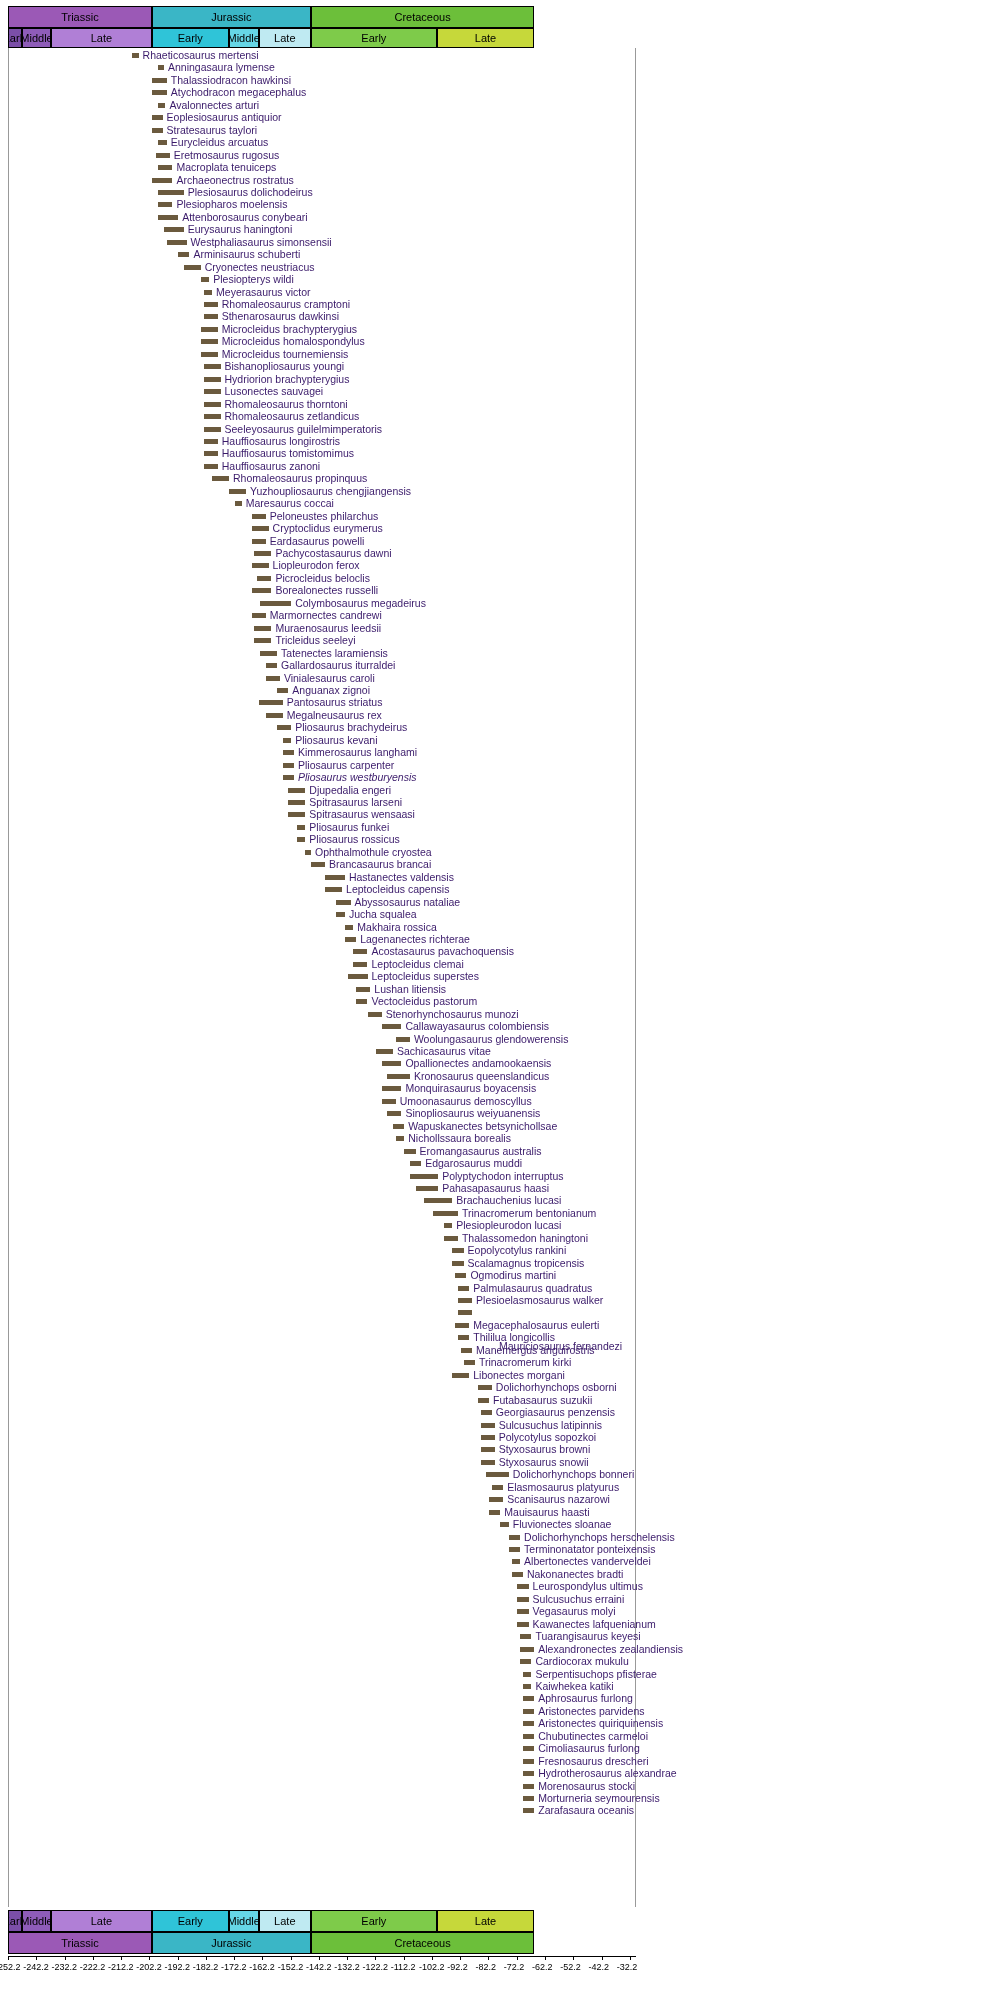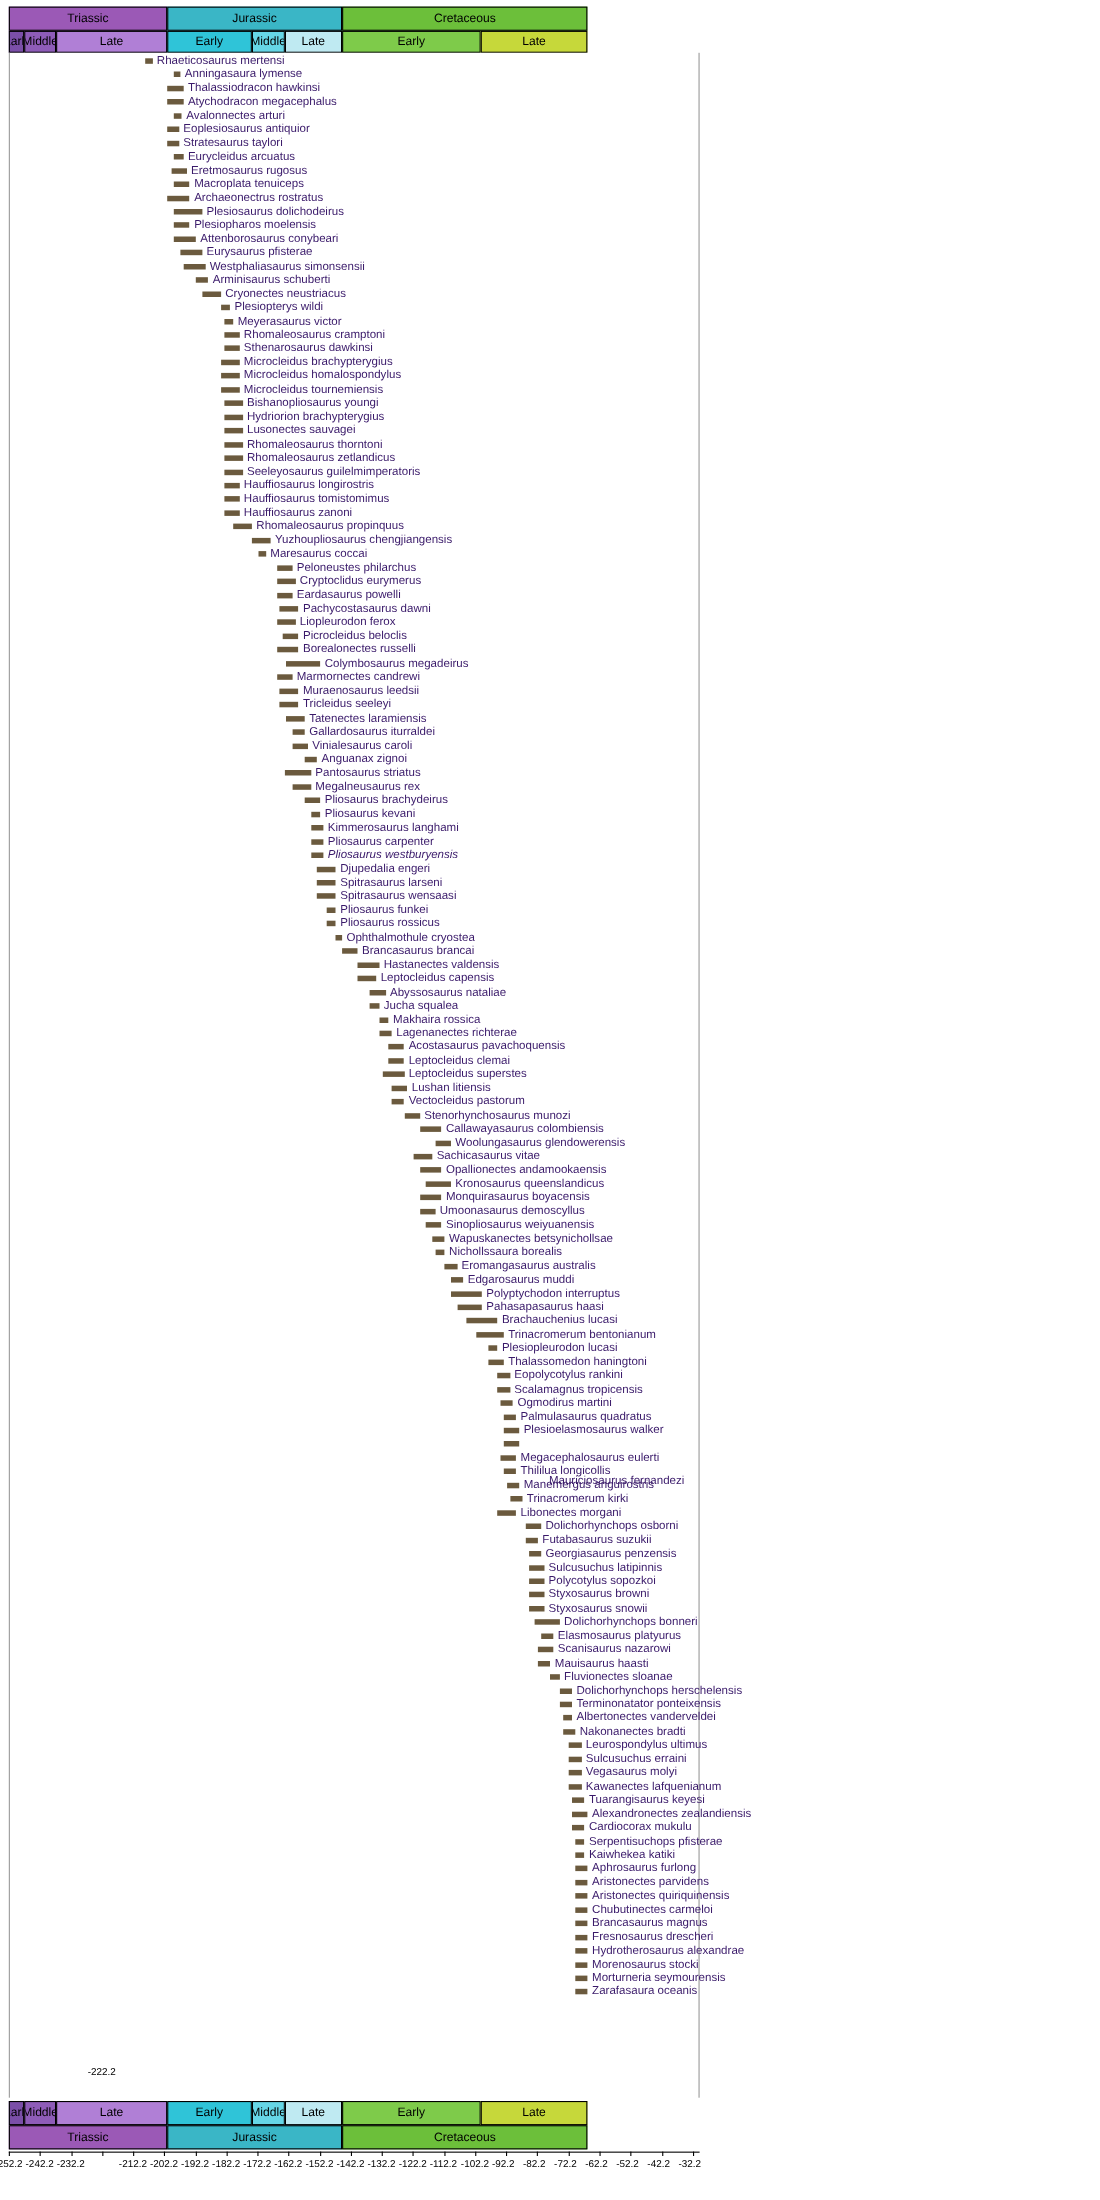"Eurysaurus pfisterae" div.taxon { text: pfisterae -> haningtoni }
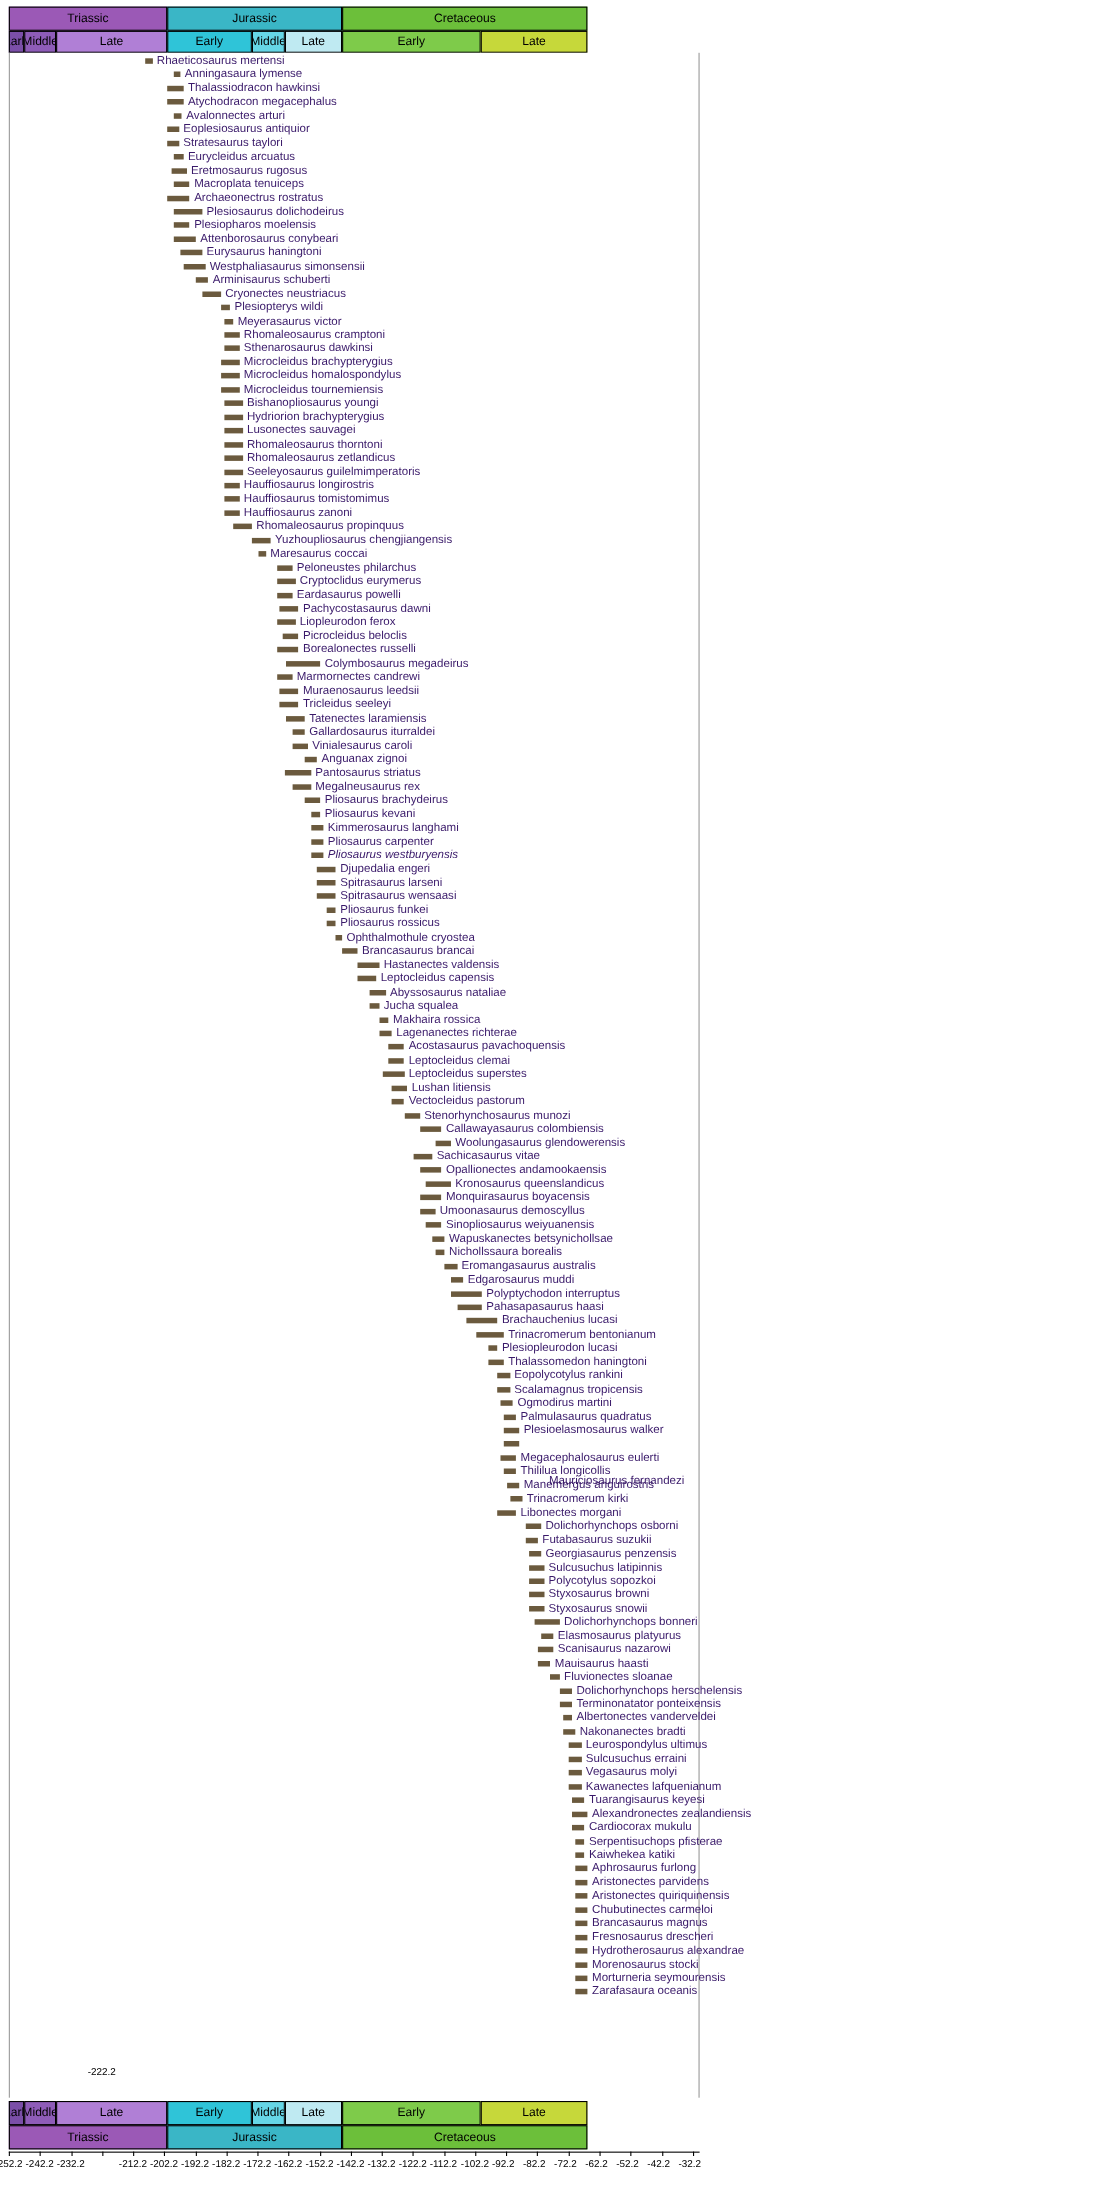"Brancasaurus magnus" div.taxon { text: Brancasaurus magnus -> Cimoliasaurus furlong }
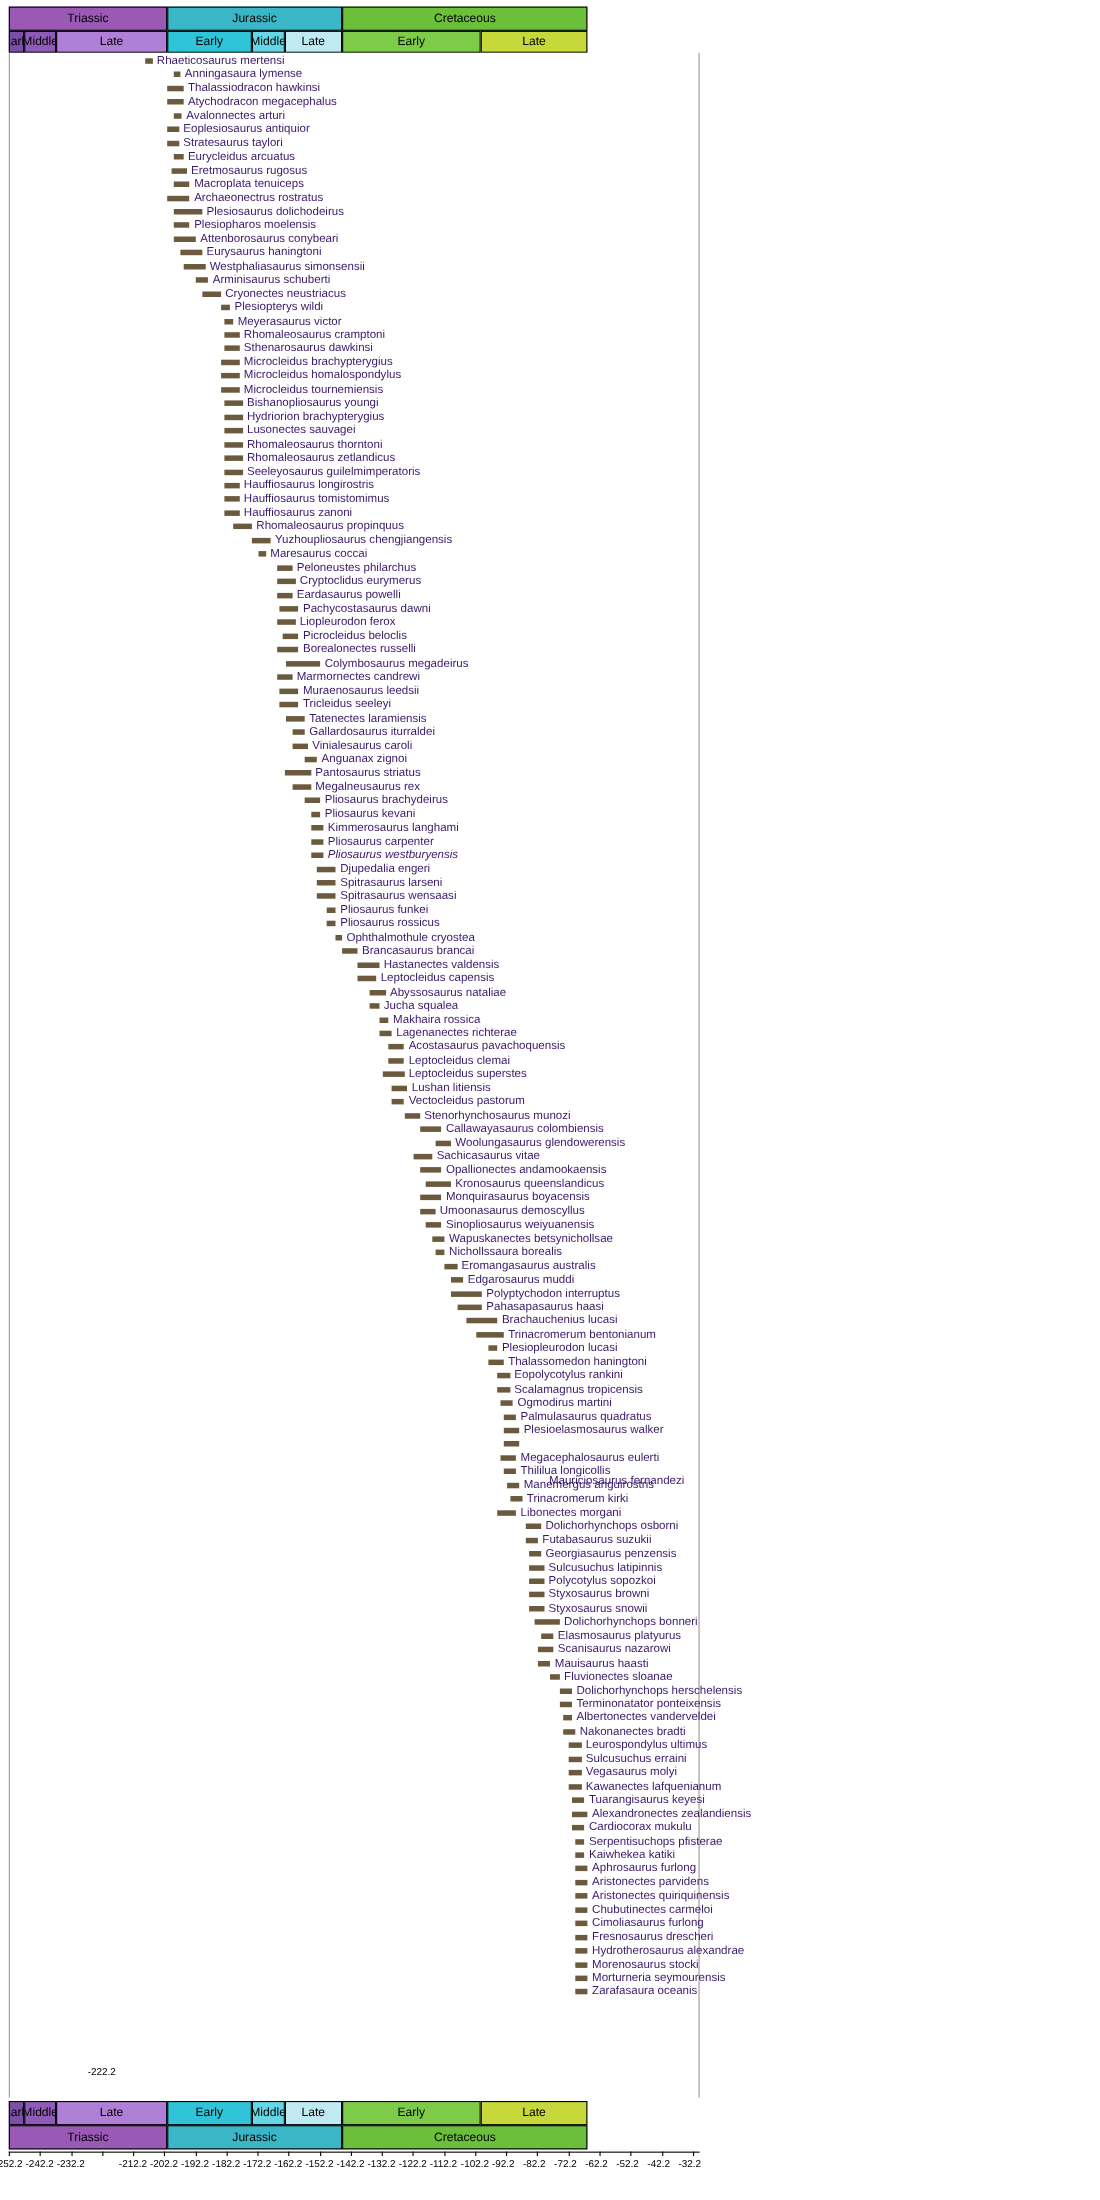"-222.2" div.axis-num { top: 1878px -> 1962px }
